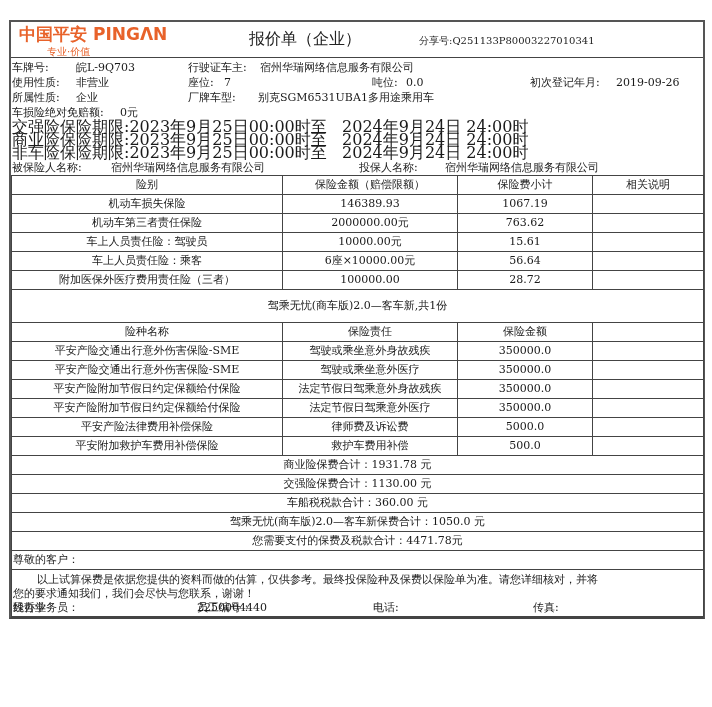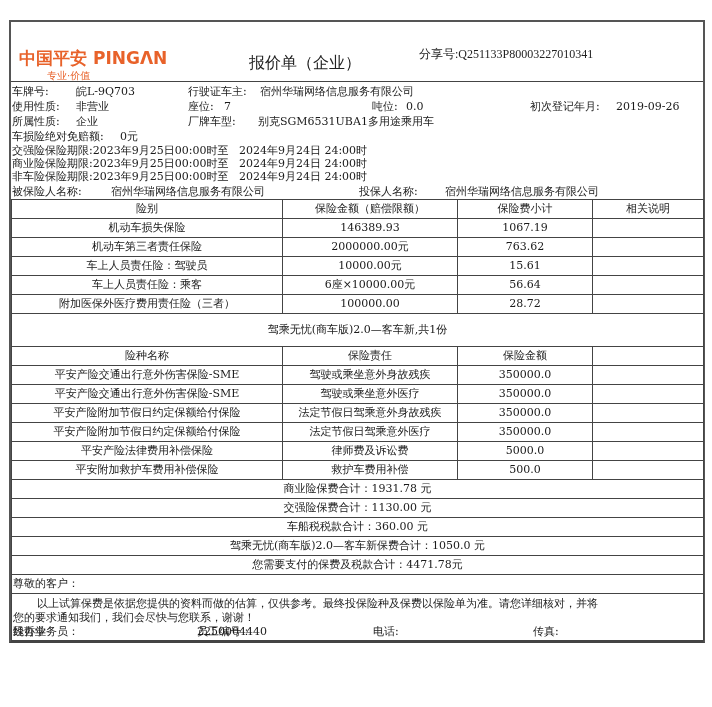"中国平安 PINGΛN" .hdr { margin-top: 24px -> none }
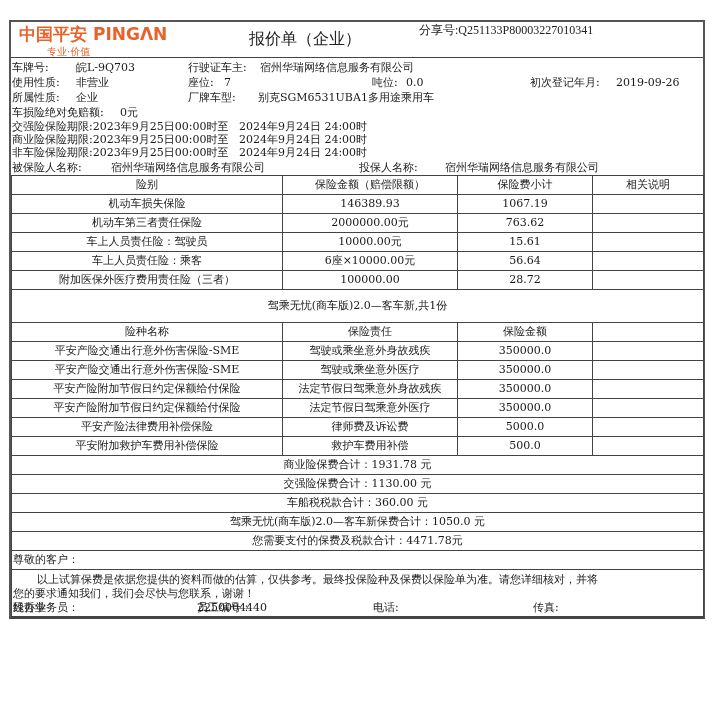"分享号:Q251133P80003227010341" .share { font-family: Liberation Serif, serif -> none; font-size: 12px -> 10px; top: 0 -> 12px }
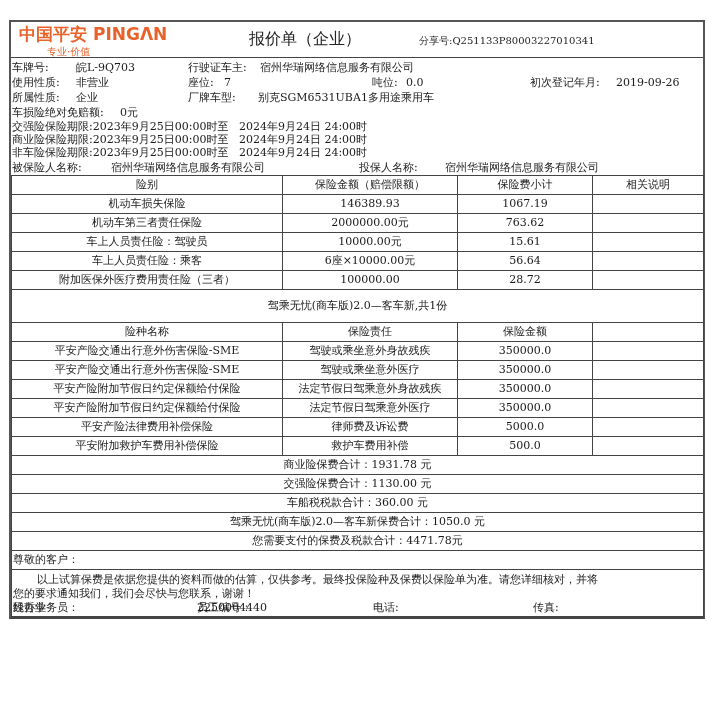"交强险保险期限:2023年9月25日00:00时至 2024年9月24日" .dates { font-size: 11px -> 16px }
